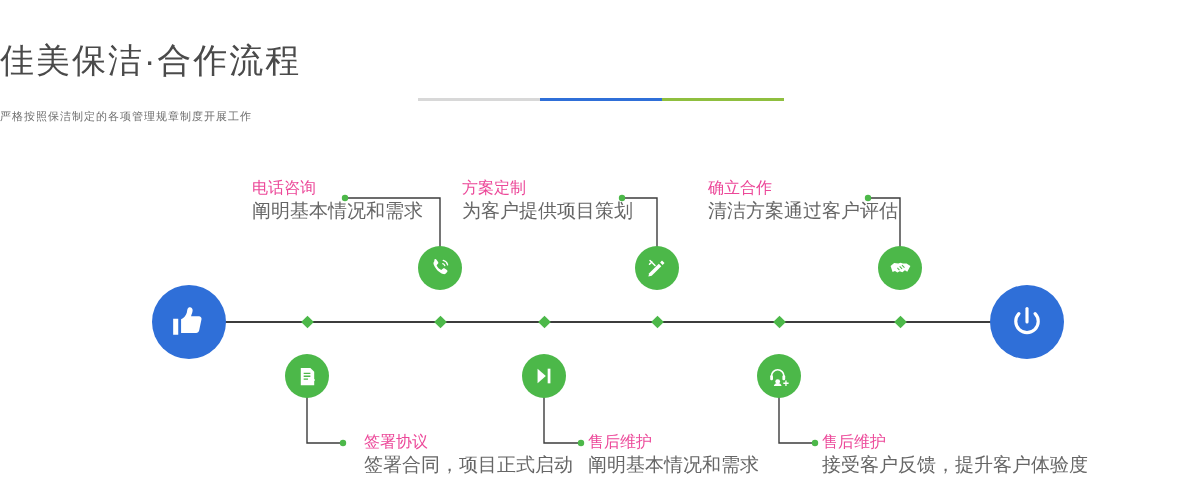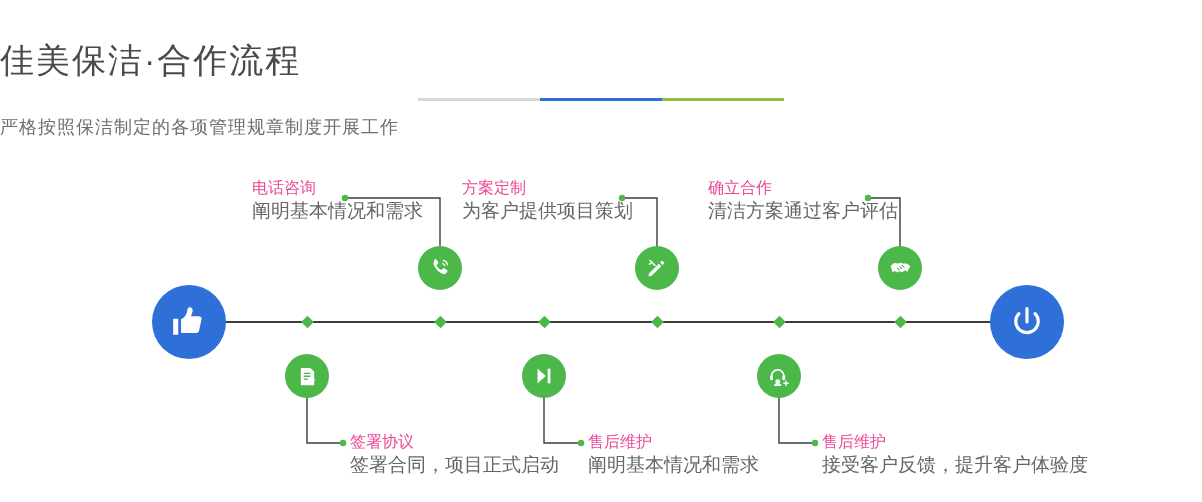"严格按照保洁制定的各项管理规章制度开展工作" .subtitle { font-size: 18px -> 11px; margin-top: 14px -> 8px }
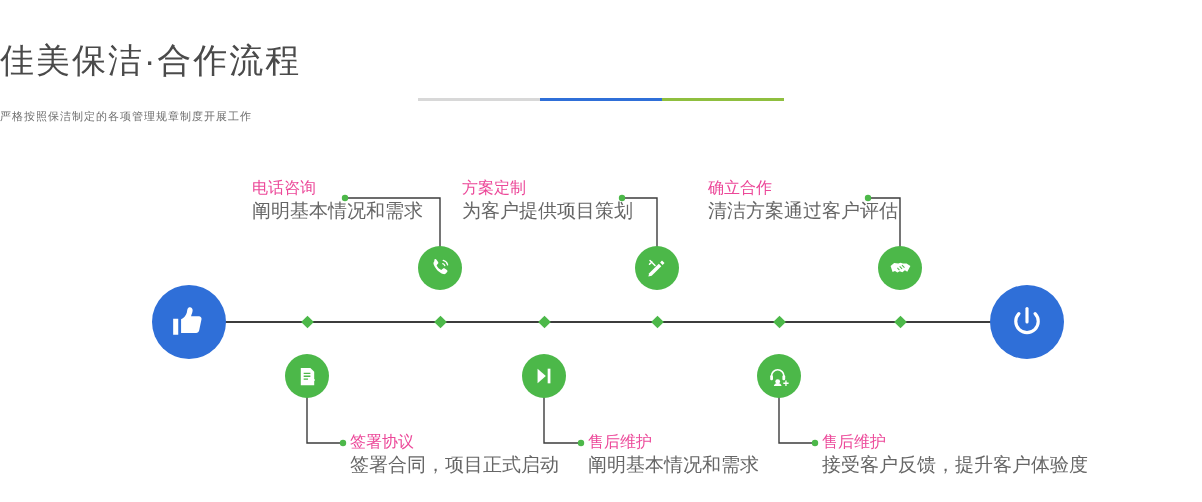"签署协议" div.label { left: 350px -> 364px }
